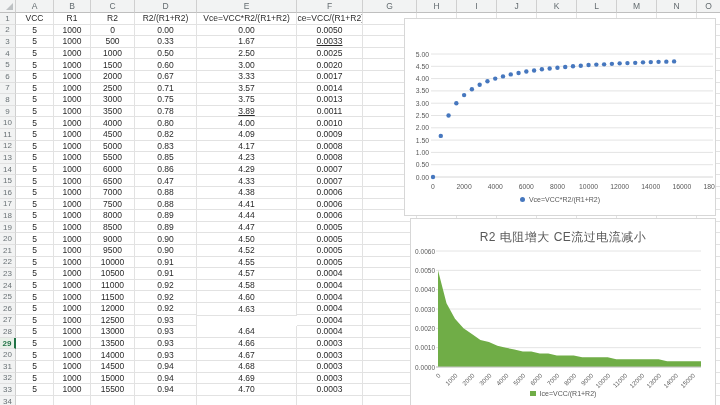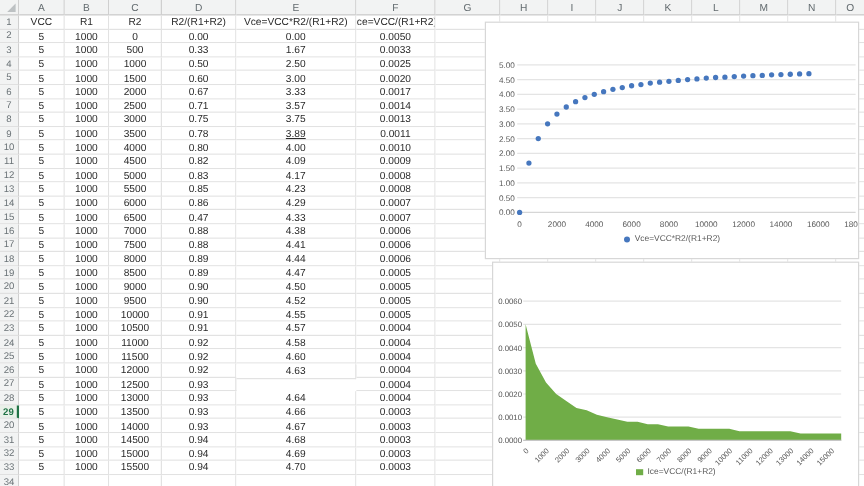"0.0033" div.c { text-decoration: none -> underline }
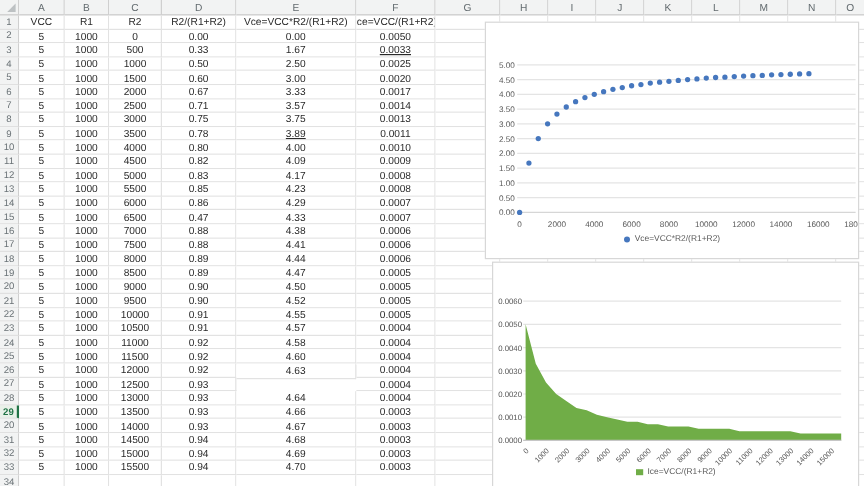"R2 电阻增大 CE流过电流减小" div.chart-title { html: none -> <div>R2 电阻增大 CE流过电流减小</div> }
